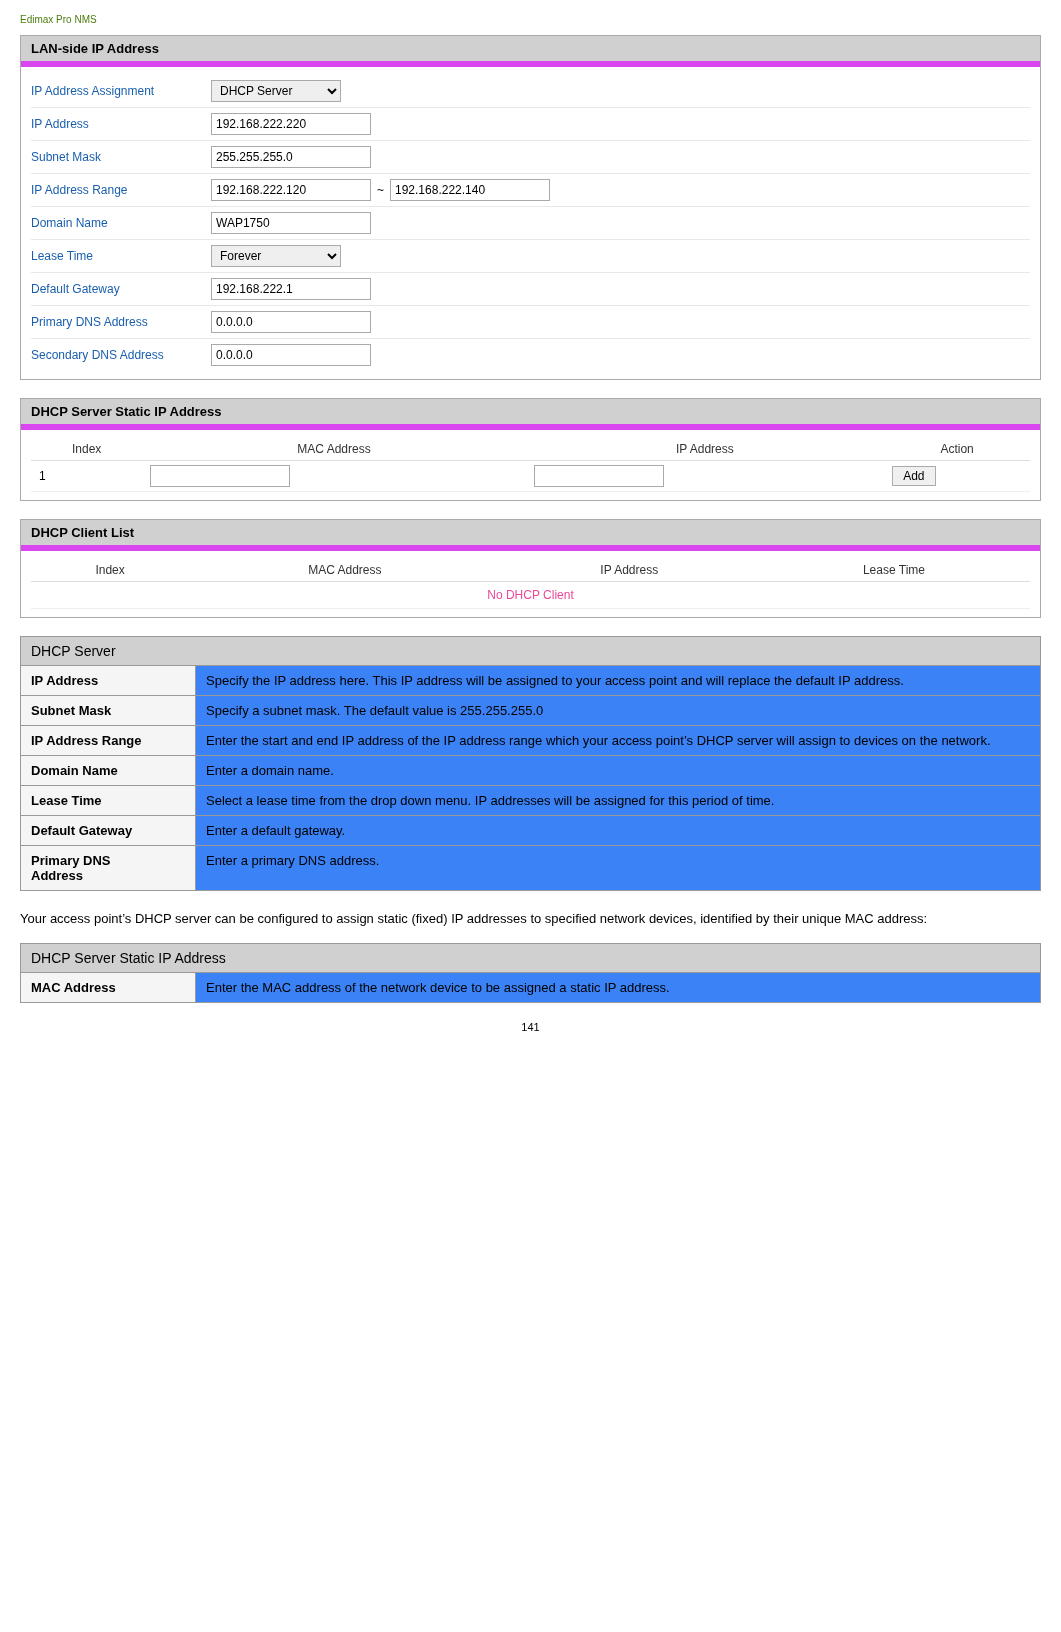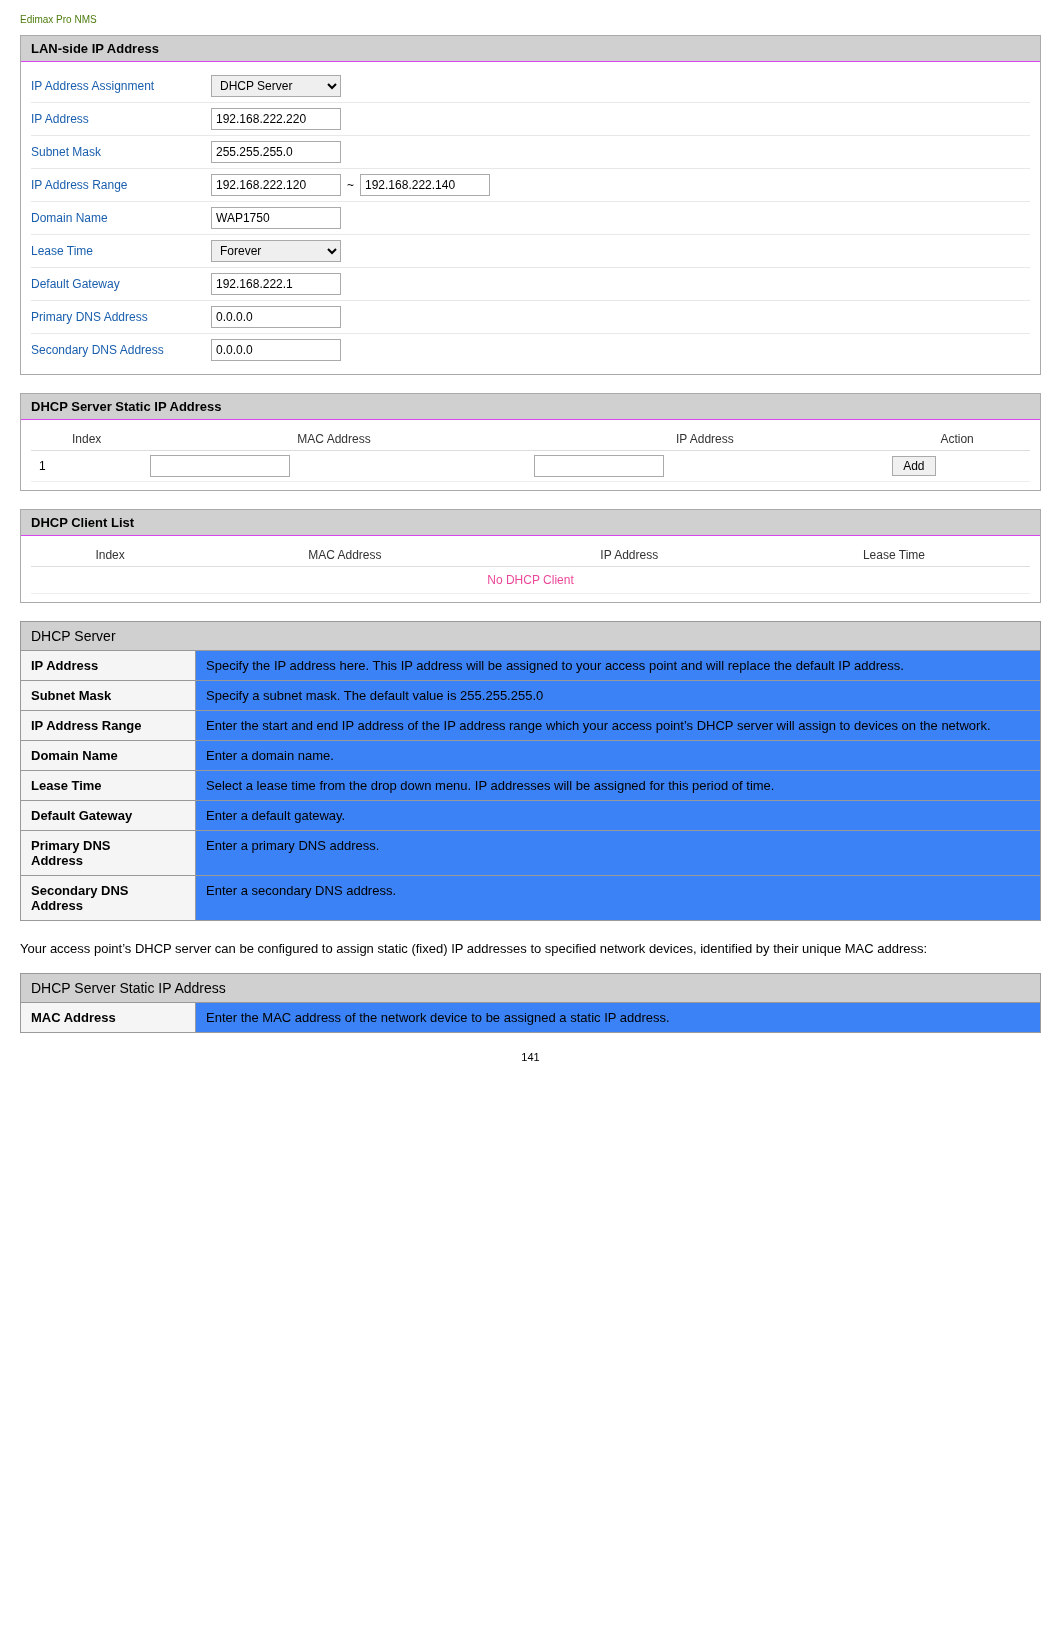"LAN-side IP Address" .panel-header { border-bottom: 1px solid #d946ef -> 6px solid #d946ef }
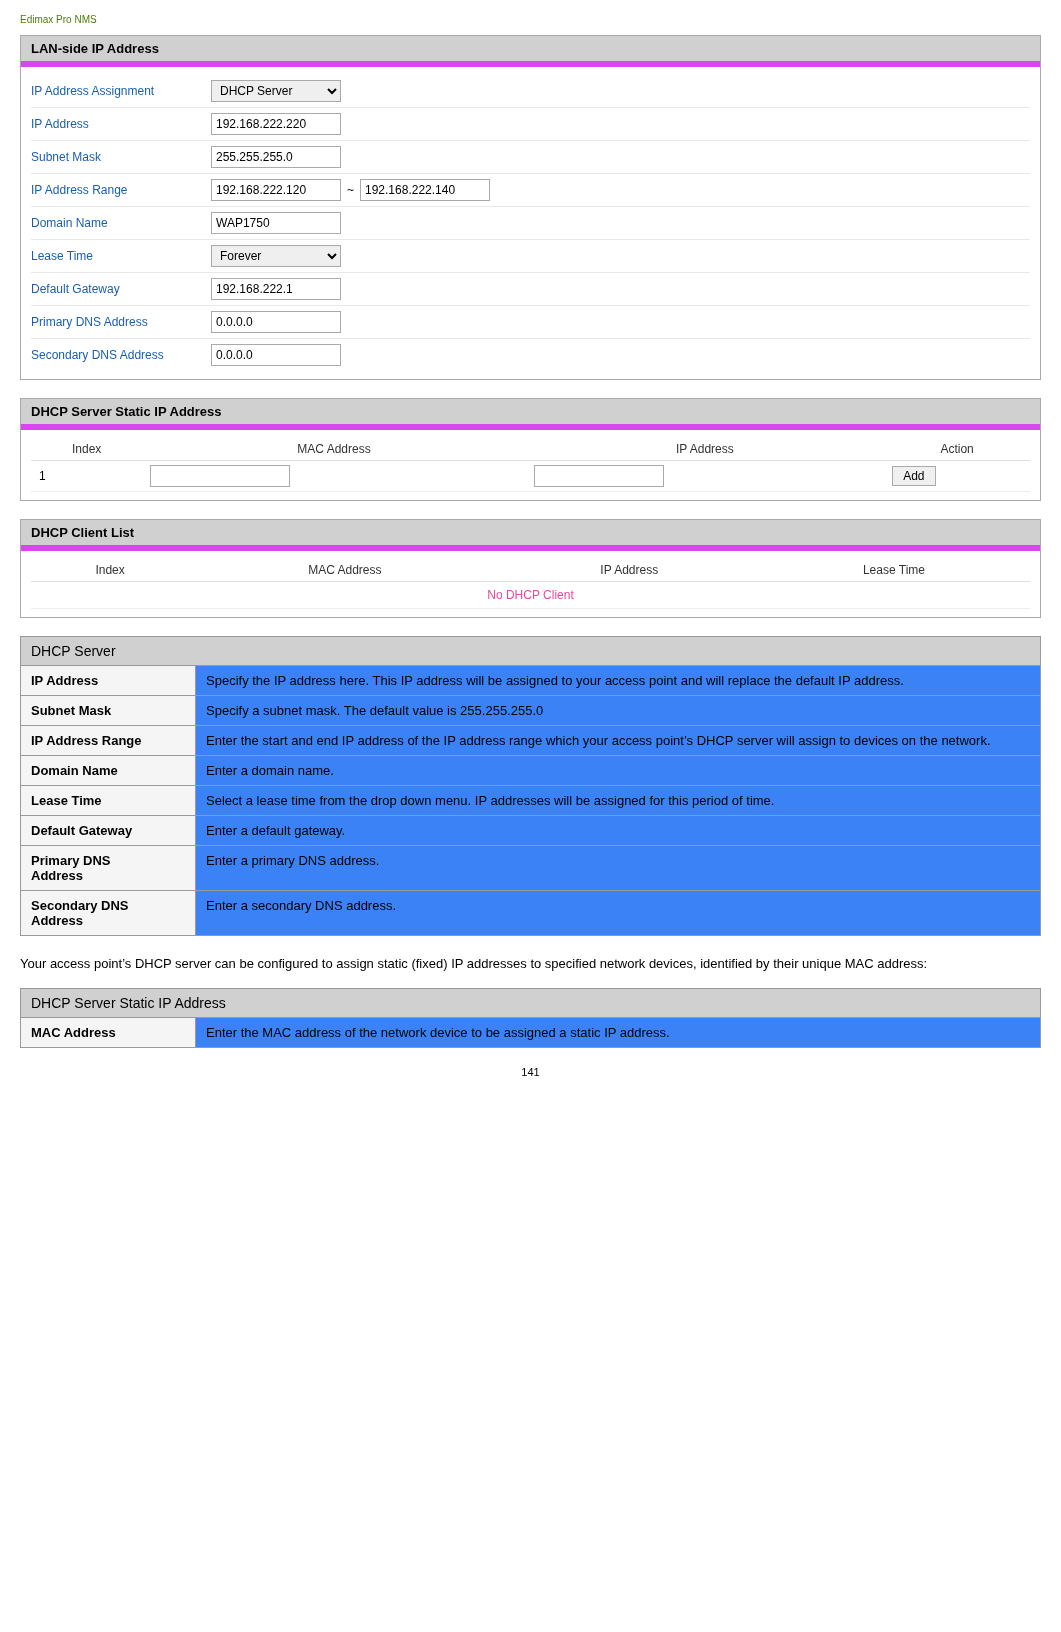"192.168.222.220" .form-control-text { width: 130px -> 160px }
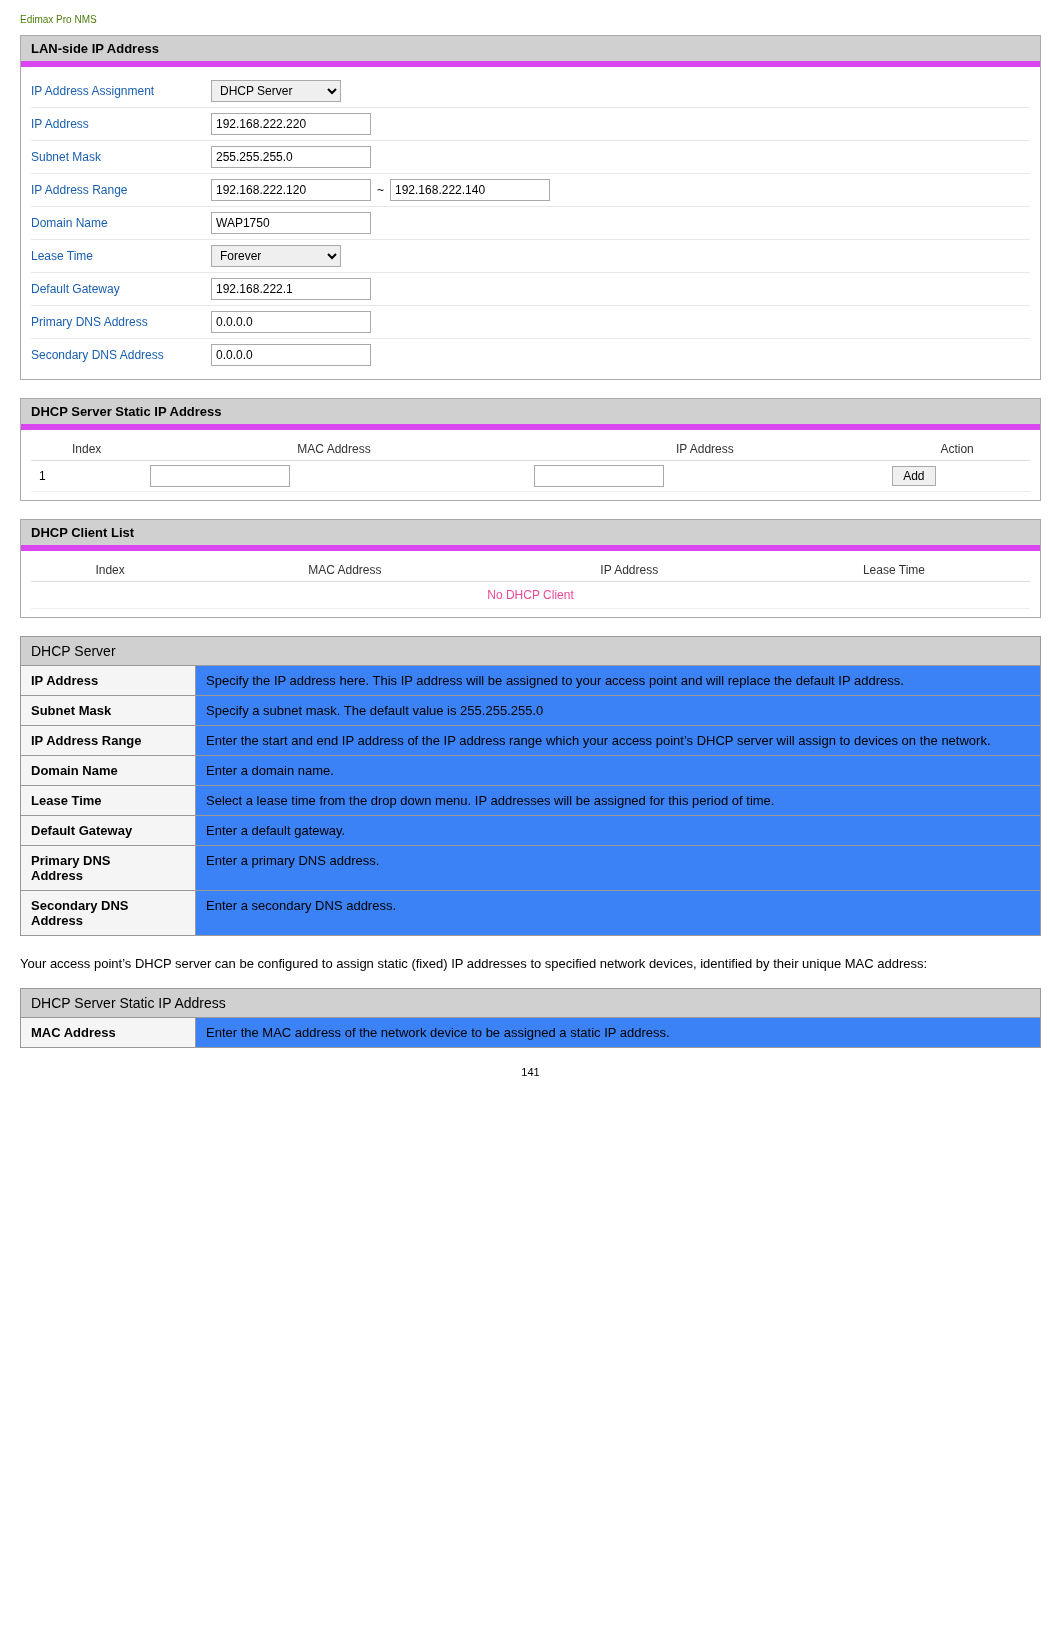"Secondary DNS" tr { html: <tr> <td>Secondary DNS Address</td> <td>Enter a secondary DNS address.</td> </tr> -> none }
